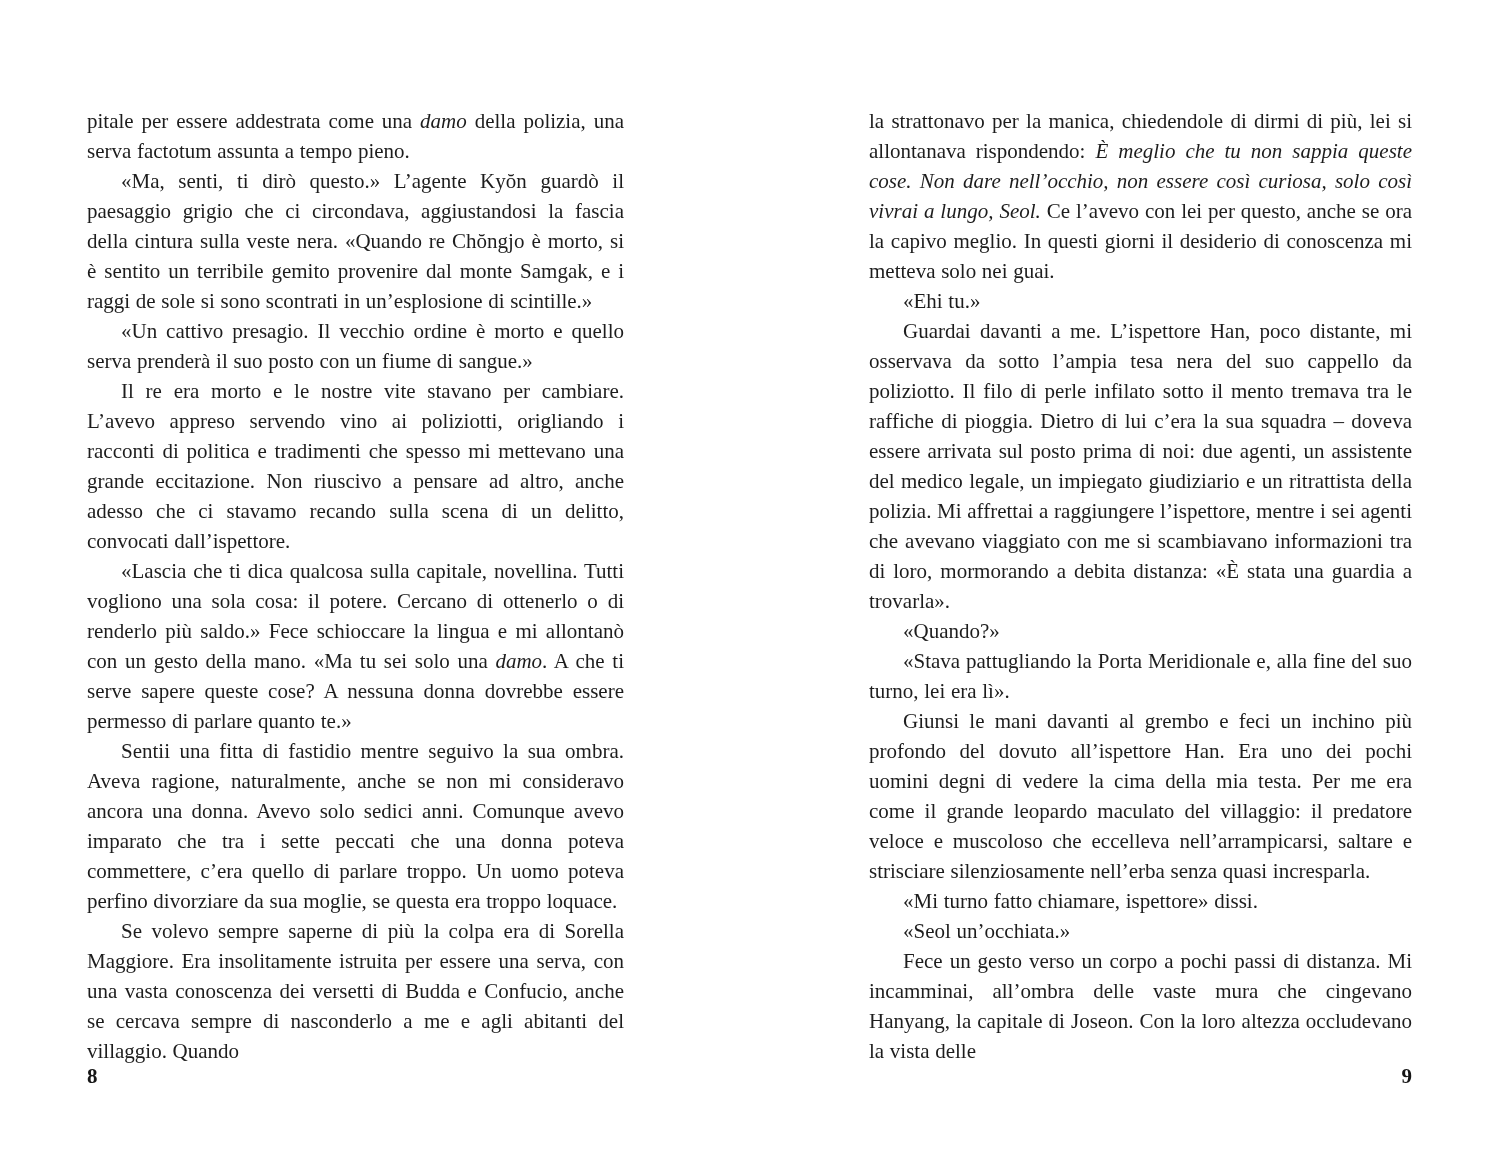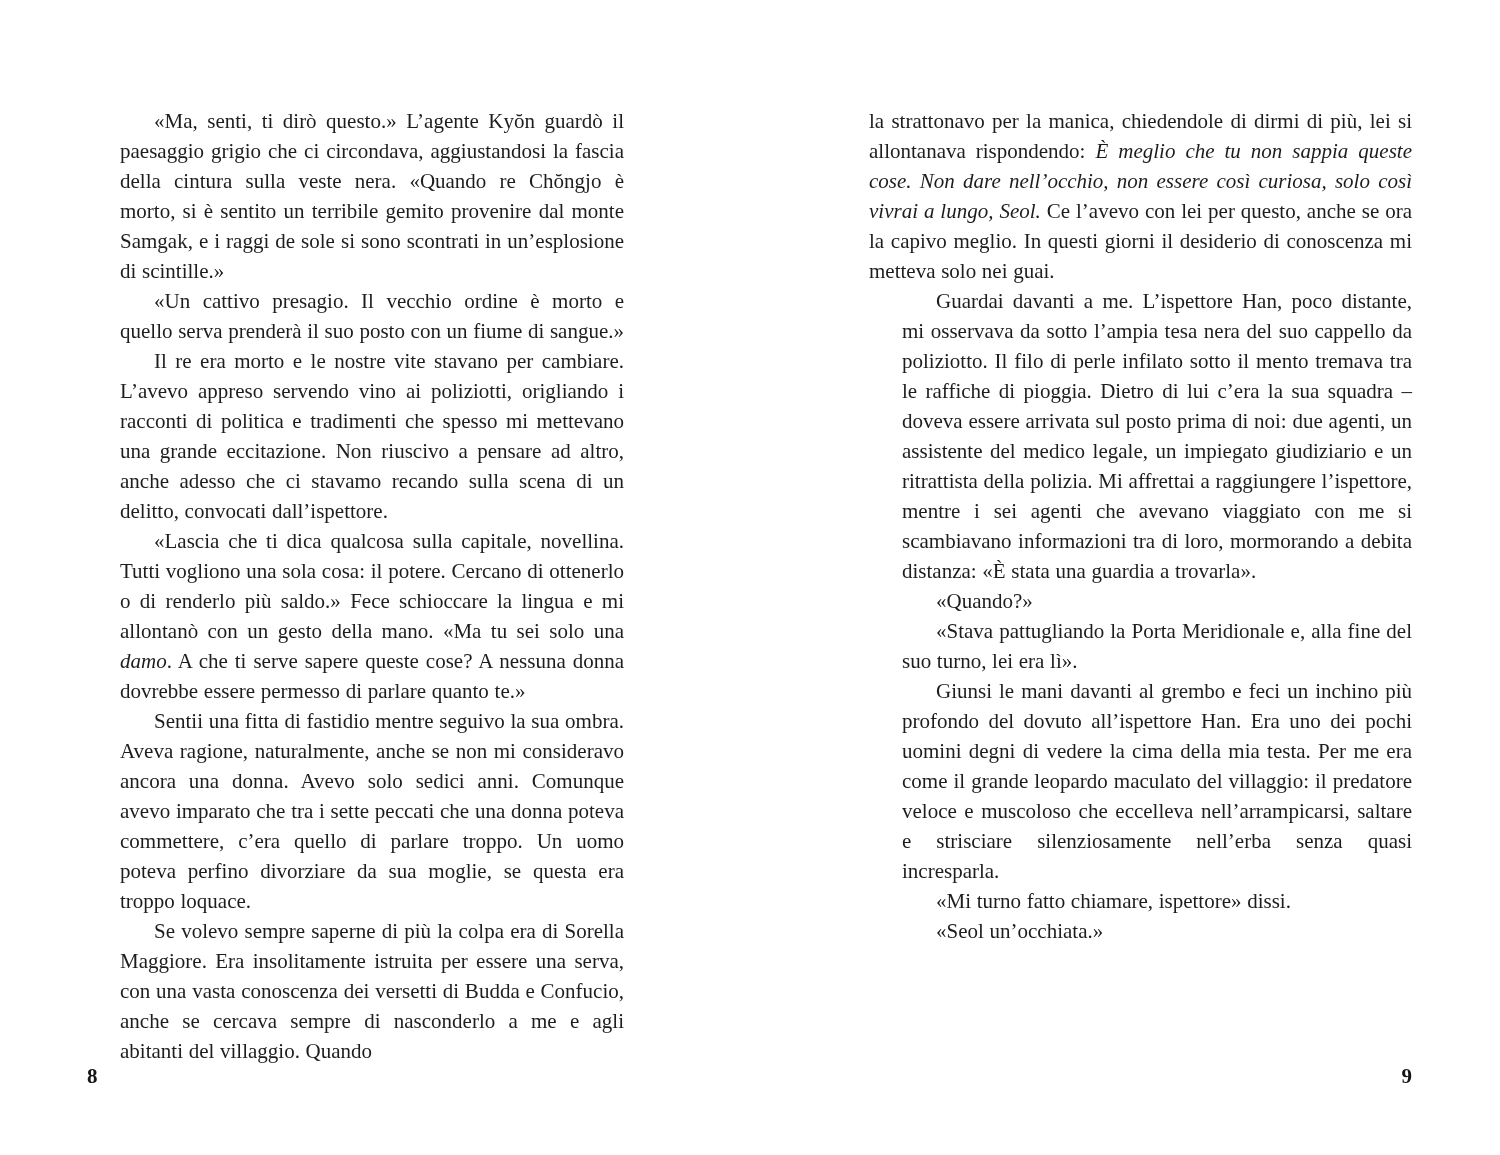"pitale per essere addestrata come" p.para { html: none -> <p><span>pitale per essere addestrata come una </span><em>damo</em><span> della polizia, una serva factotum assunta a tempo pieno.</span></p> }
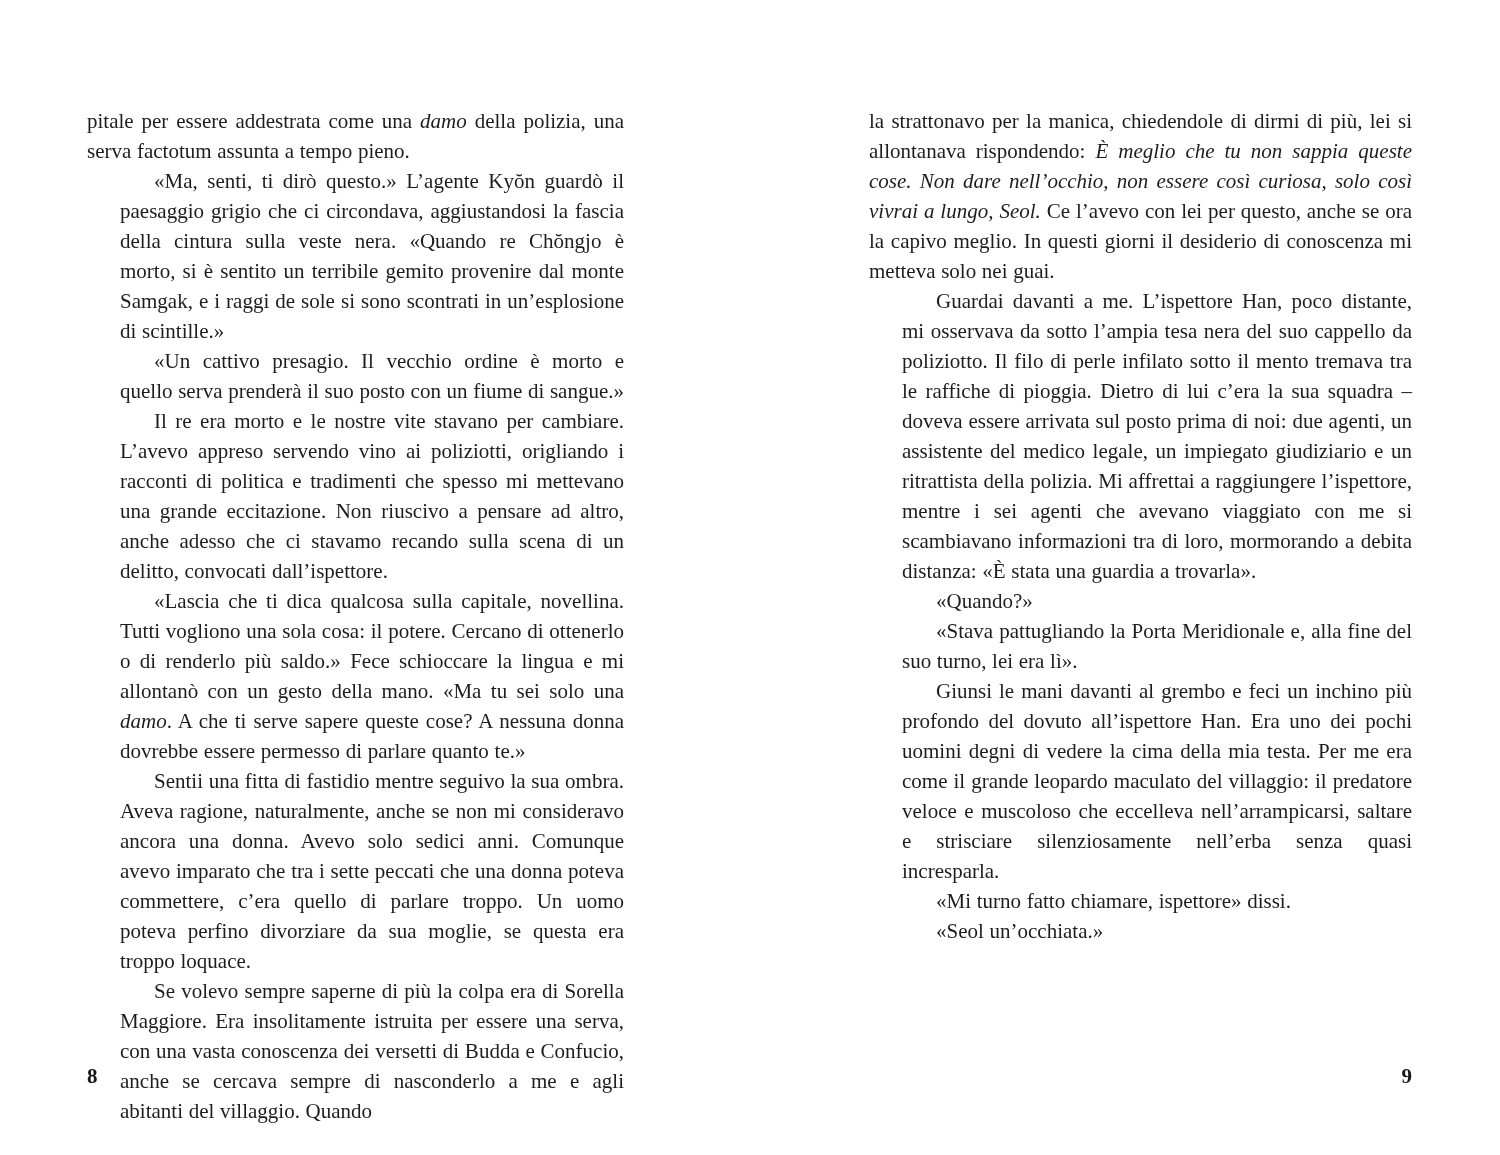"«Ma, senti, ti dirò questo.»" .para.indent { margin-left: 33px -> none }
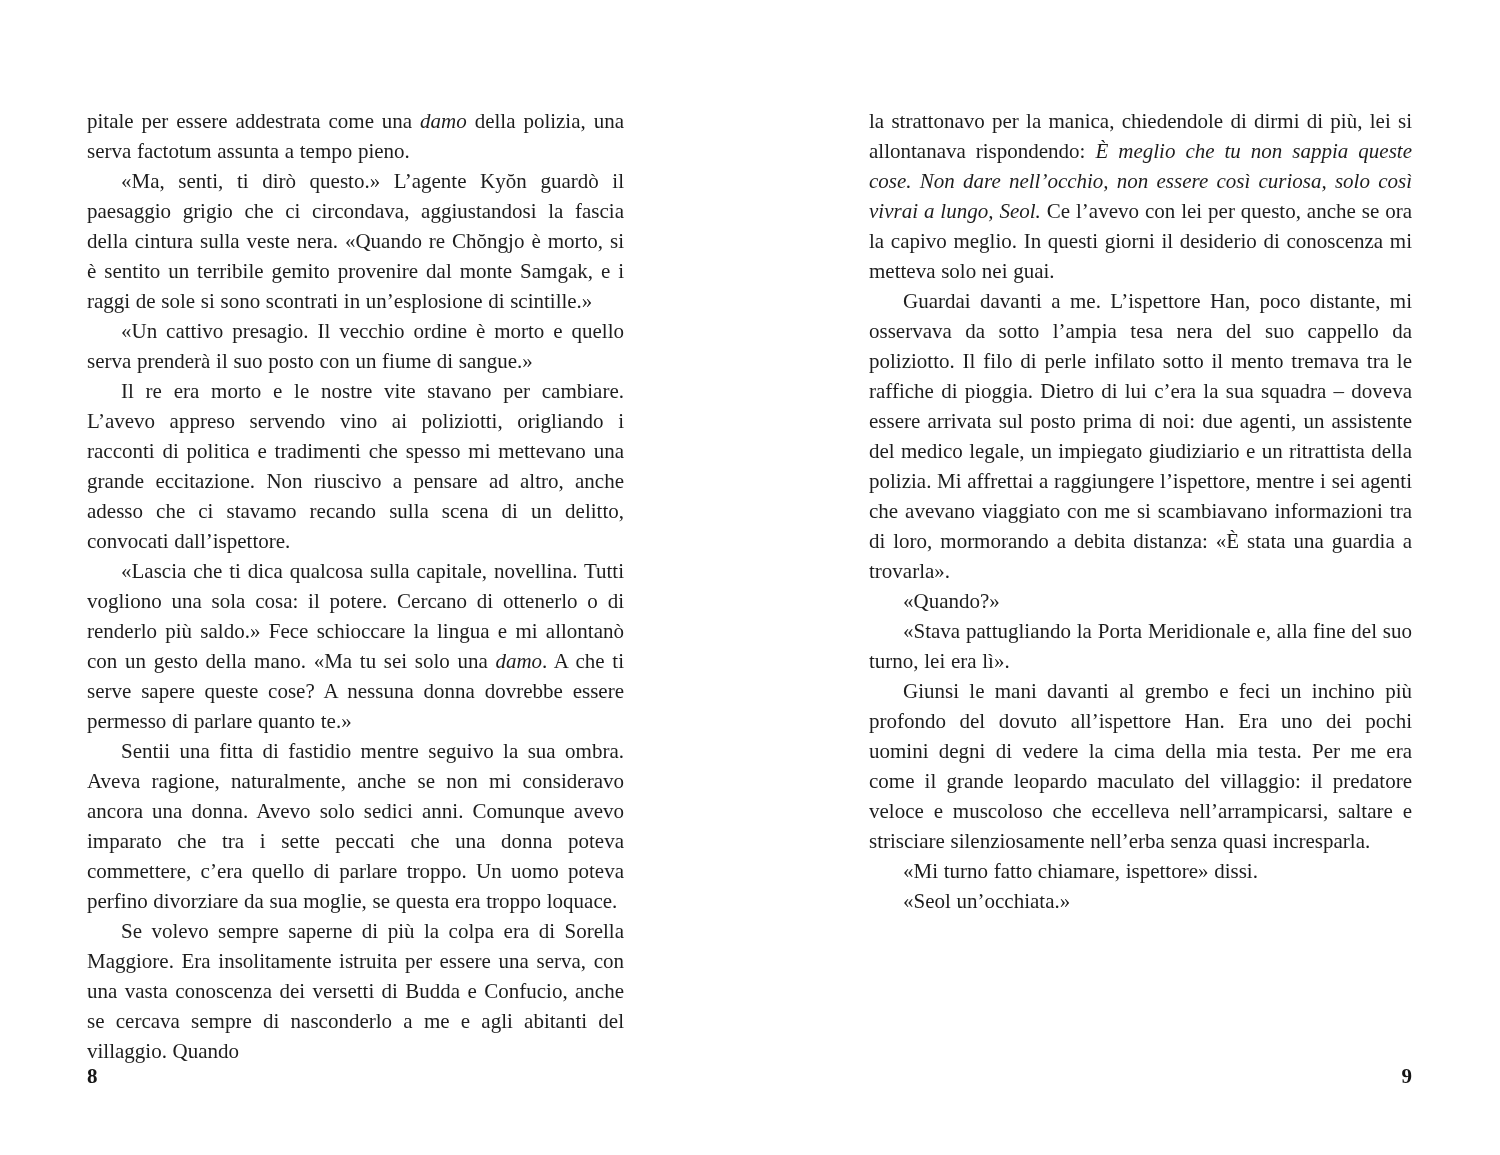"«Ehi tu.»" p.para { html: none -> <p><span>«Ehi tu.»</span></p> }
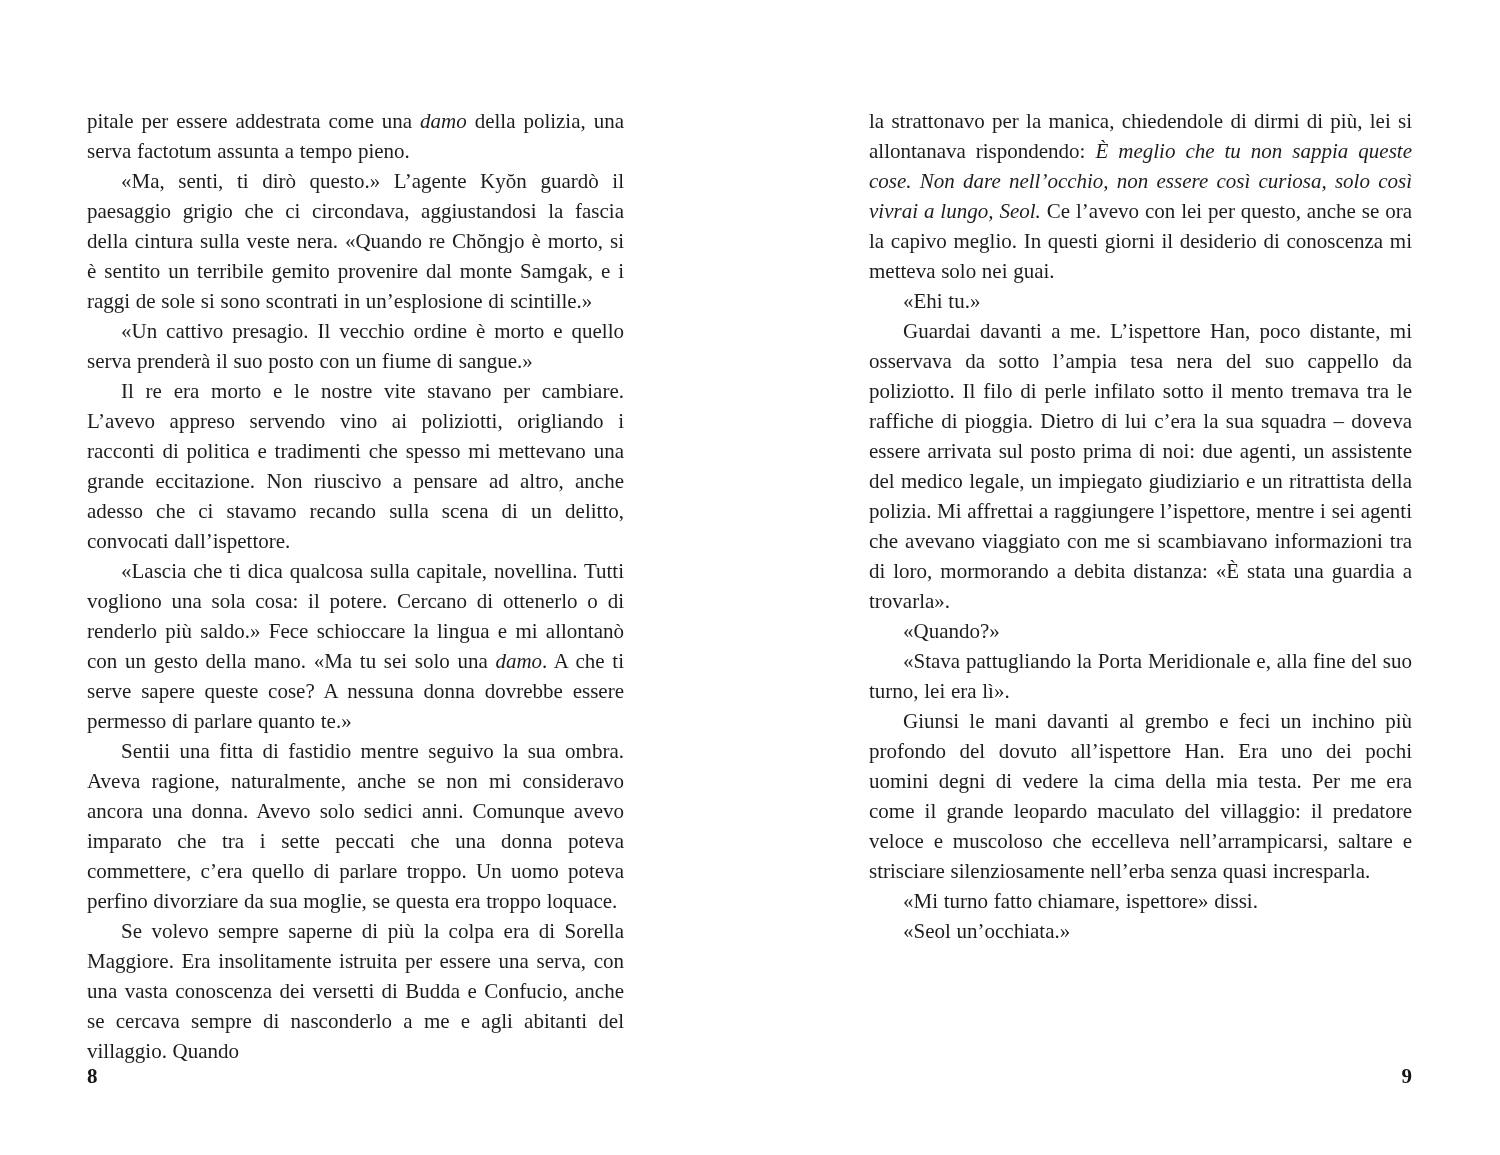"Fece un gesto verso un" p.para { html: none -> <p><span>Fece un gesto verso un corpo a pochi passi di distanza. Mi incamminai, all’ombra delle vaste mura che cingevano Hanyang, la capitale di Joseon. Con la loro altezza occludevano la vista delle</span></p> }
